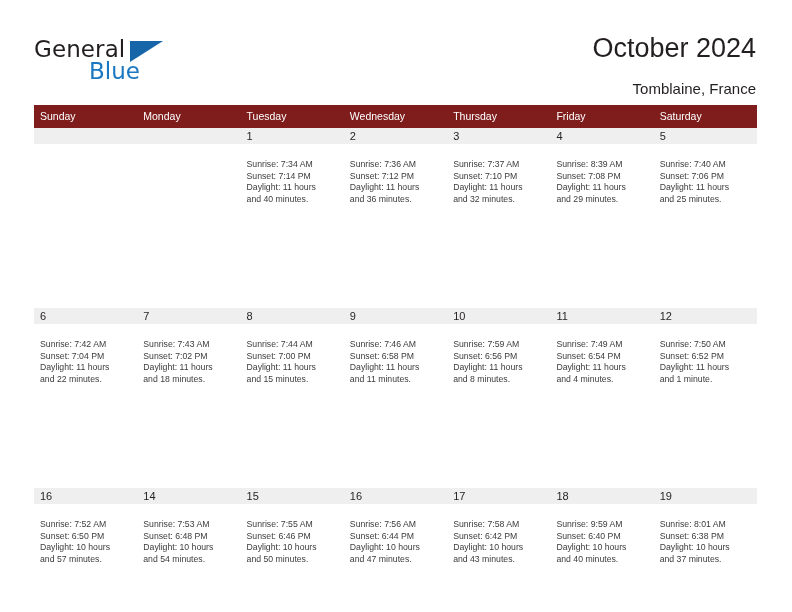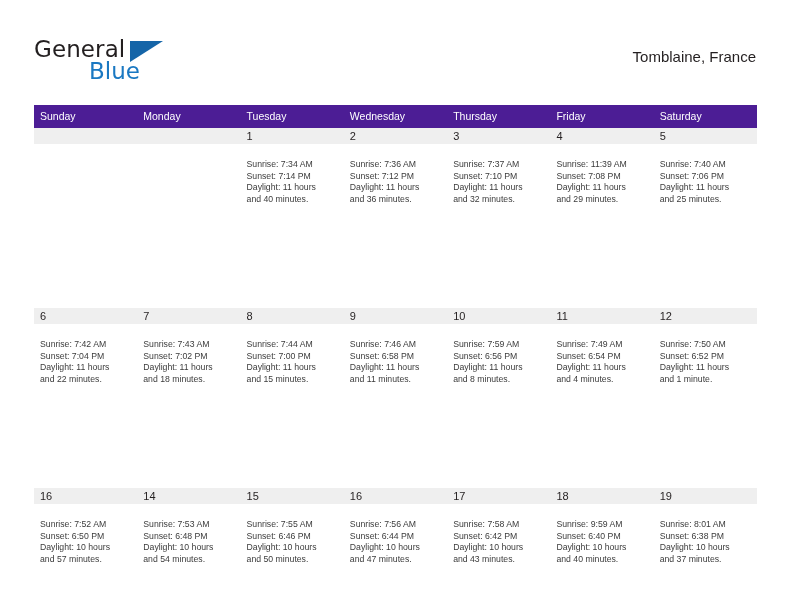"October 2024" div.cal-title { html: none -> <div>October 2024</div> }
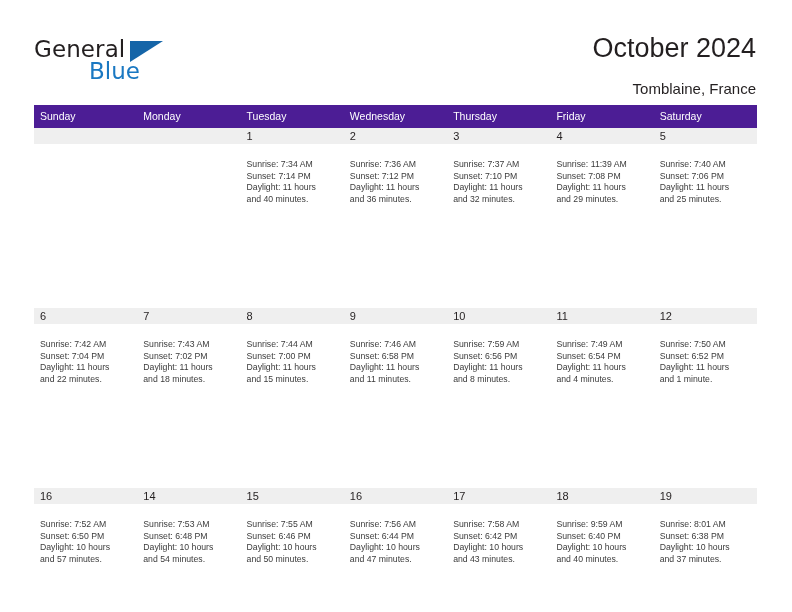"Sunday" .calendar th { background: #4c1d95 -> #7f1d1d }
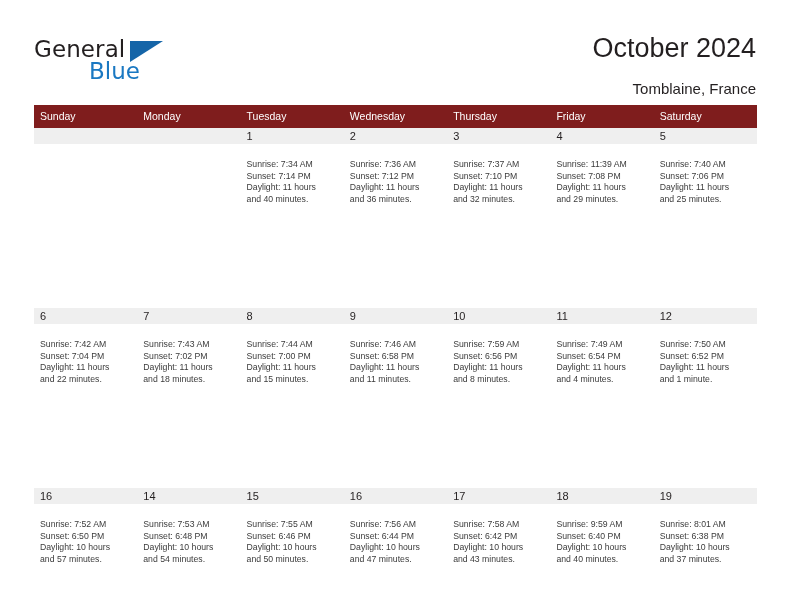"Sunrise: 11:39 AM" div { text: 11:39 -> 8:39 }
